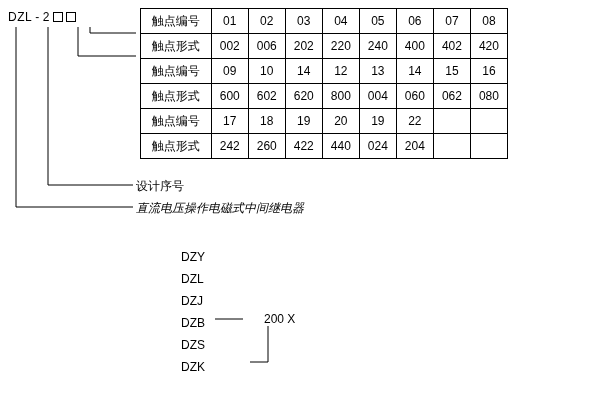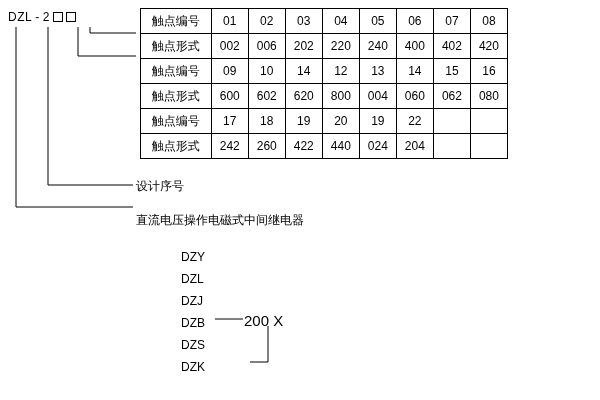"直流电压操作电磁式中间继电器" #label-relay { font-style: none -> italic; top: 212px -> 200px }
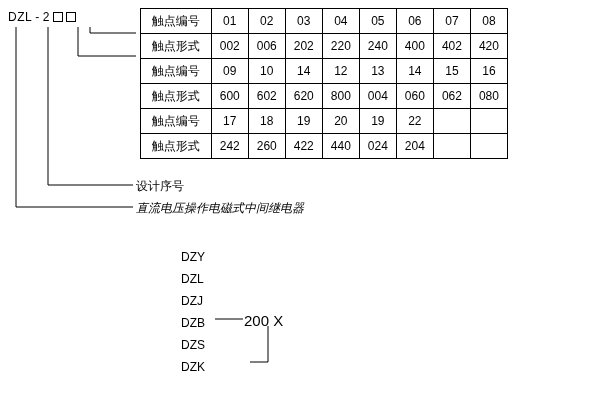"200 X" .series-suffix { font-size: 15px -> 12px; left: 244px -> 264px }
